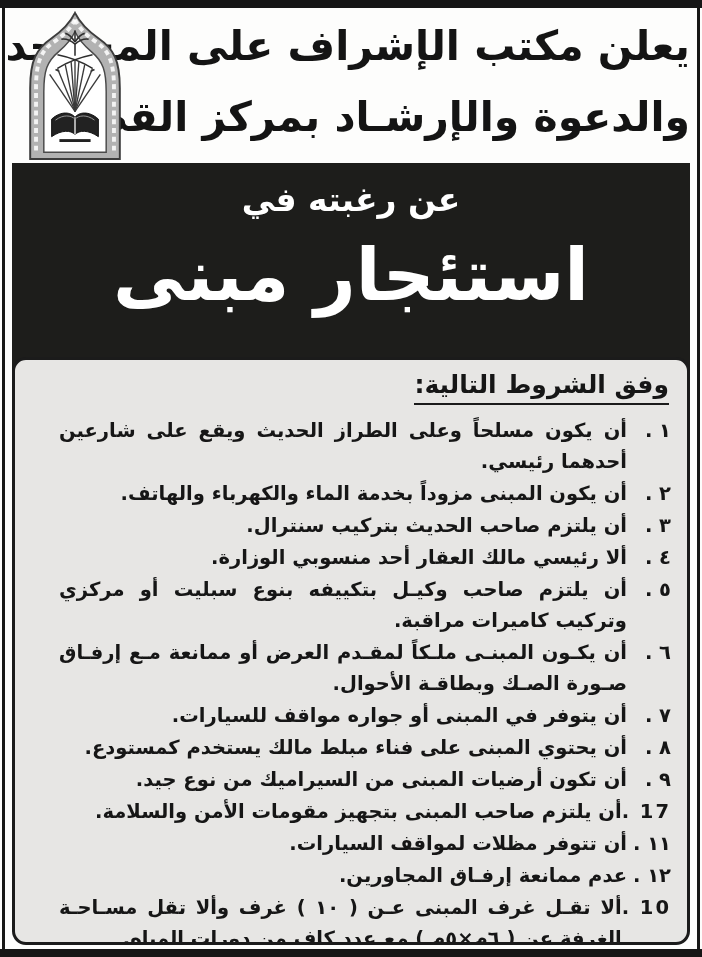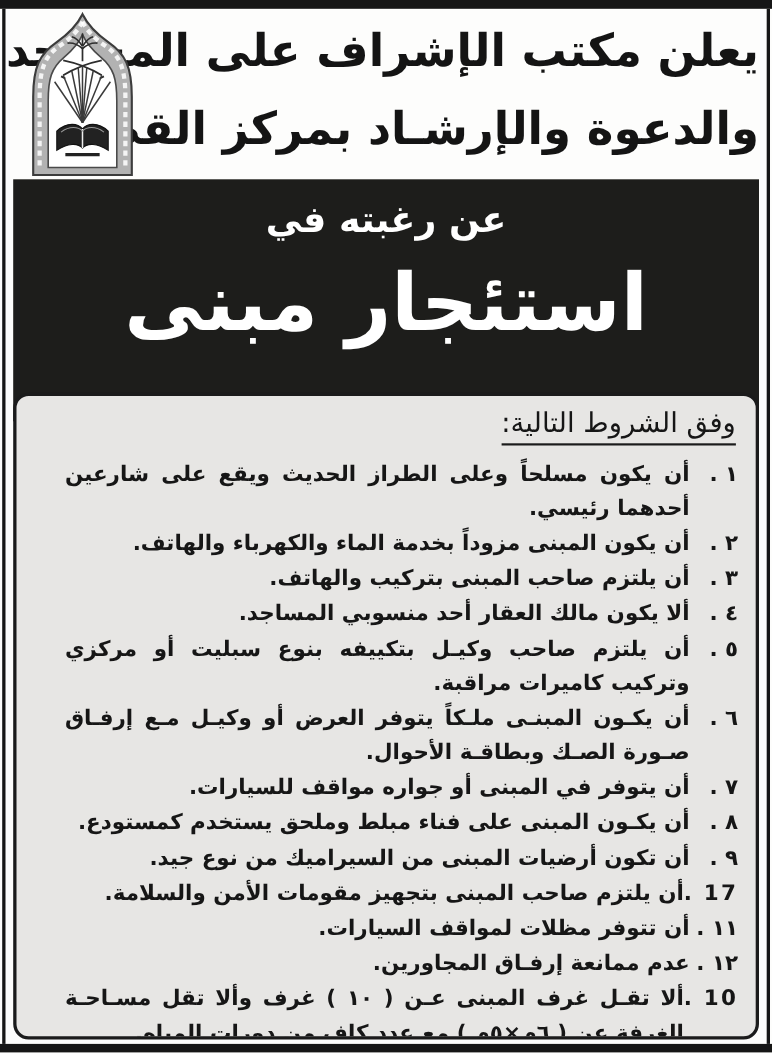"وفق الشروط التالية:" .cond-title { font-weight: normal -> bold }
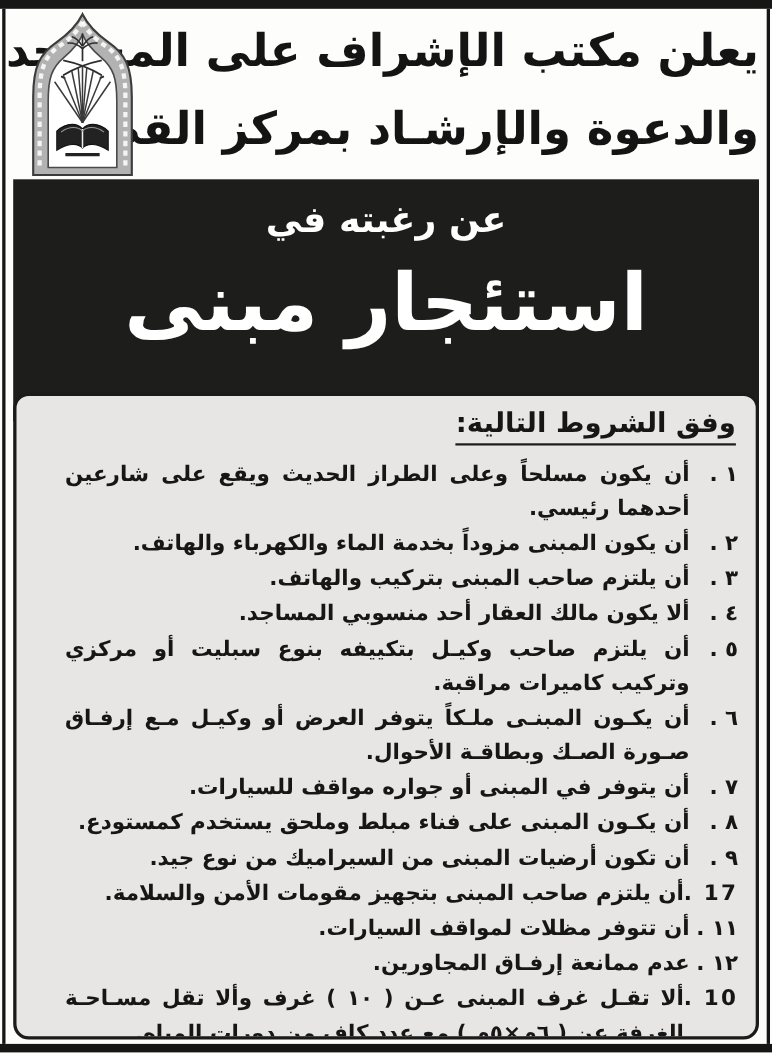"أن يلتزم صاحب المبنى بتركيب" span.cond-text { text: المبنى بتركيب والهاتف -> الحديث بتركيب سنترال }
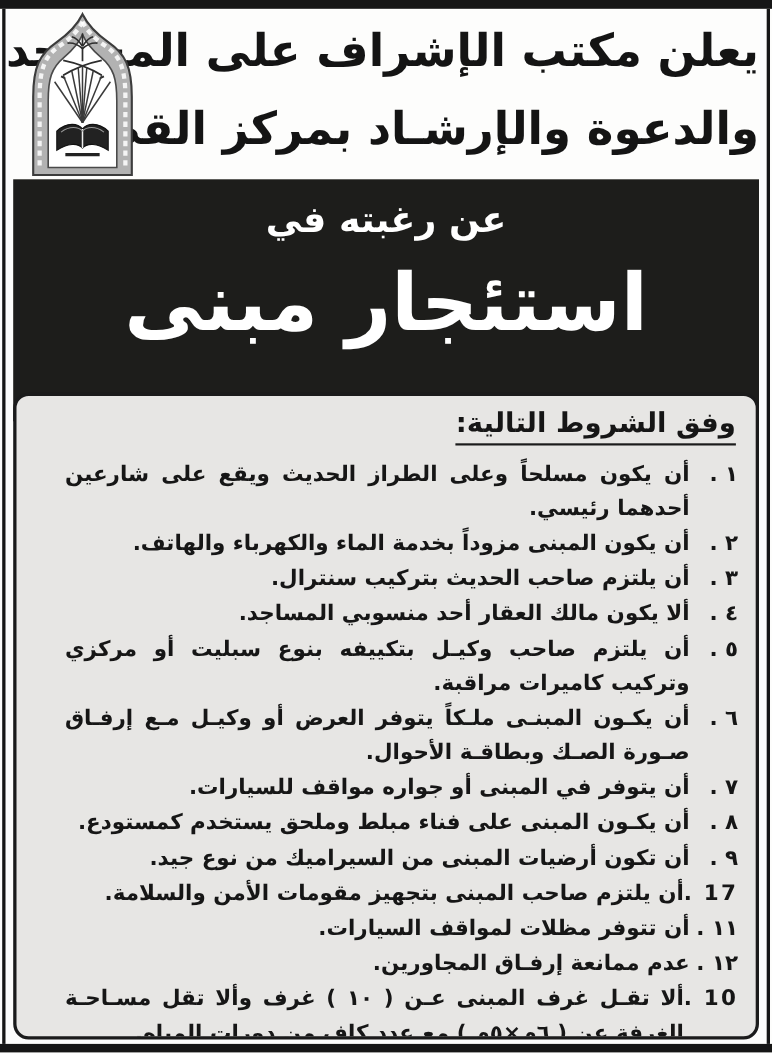"ألا يكون مالك العقار أحد" span.cond-text { text: يكون مالك العقار أحد منسوبي المساجد -> رئيسي مالك العقار أحد منسوبي الوزارة }
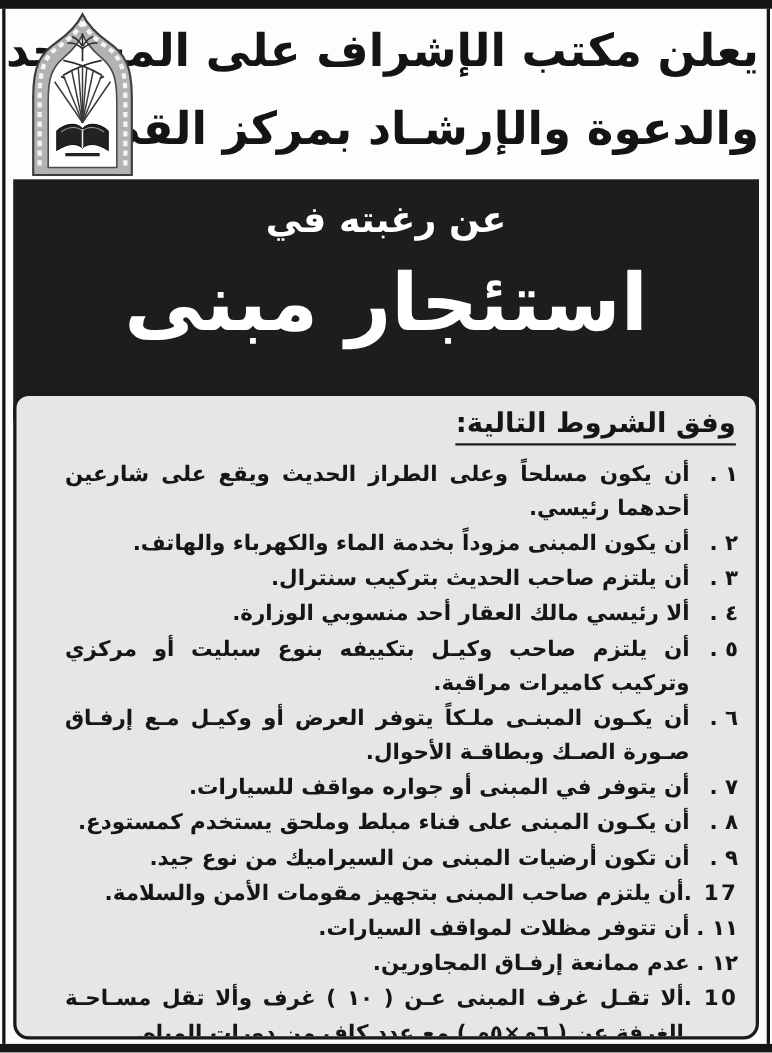"أن يكـون المبنـى ملـكاً يتوفر" span.cond-text { text: يتوفر العرض أو وكيـل -> لمقـدم العرض أو ممانعة }
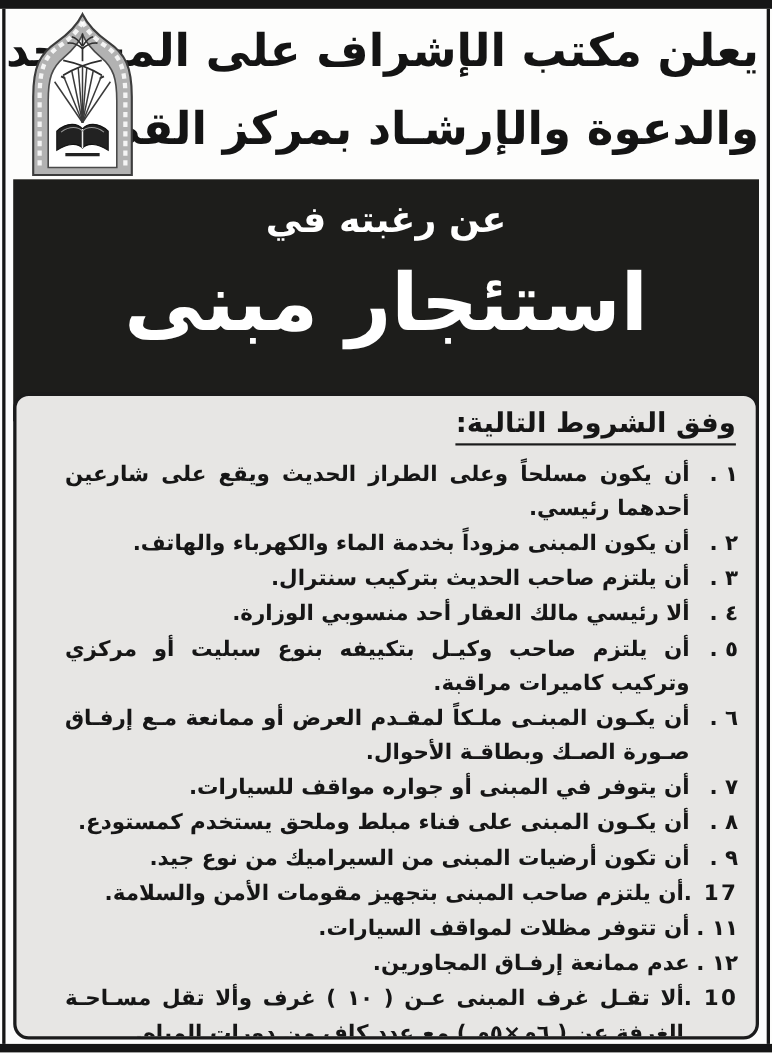"أن يكـون المبنى على فناء" span.cond-text { text: يكـون المبنى على فناء مبلط وملحق -> يحتوي المبنى على فناء مبلط مالك }
